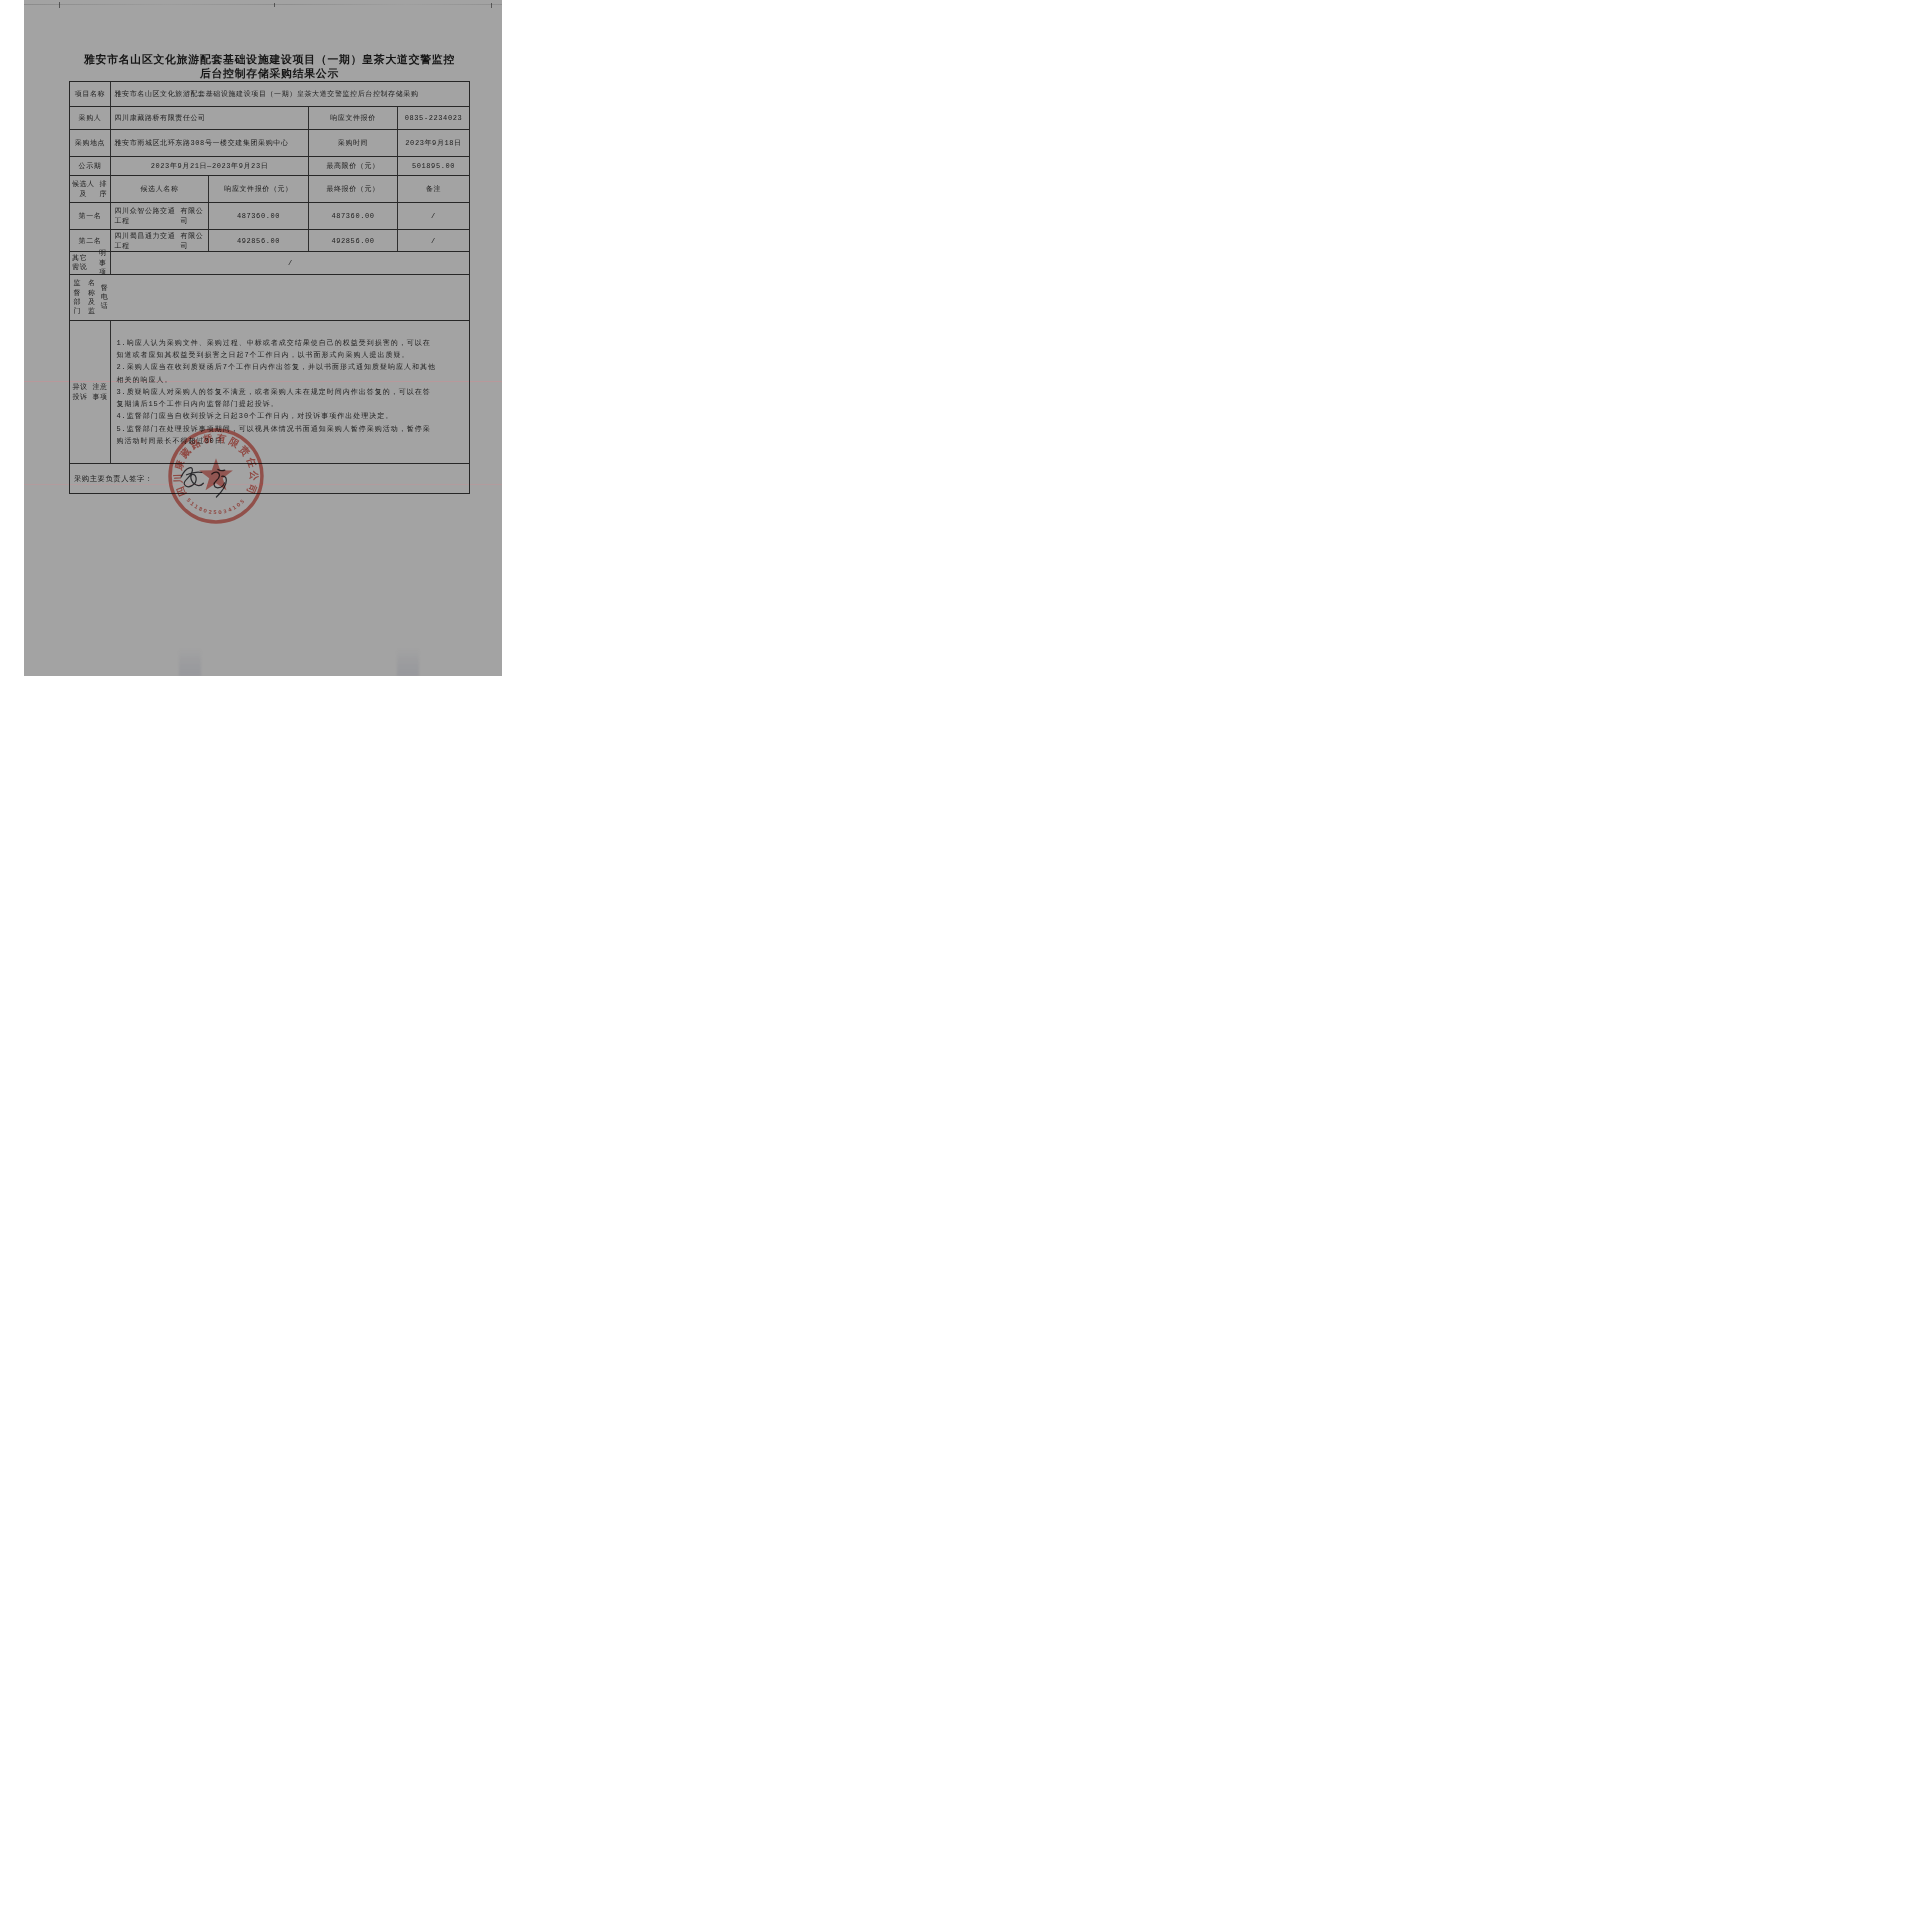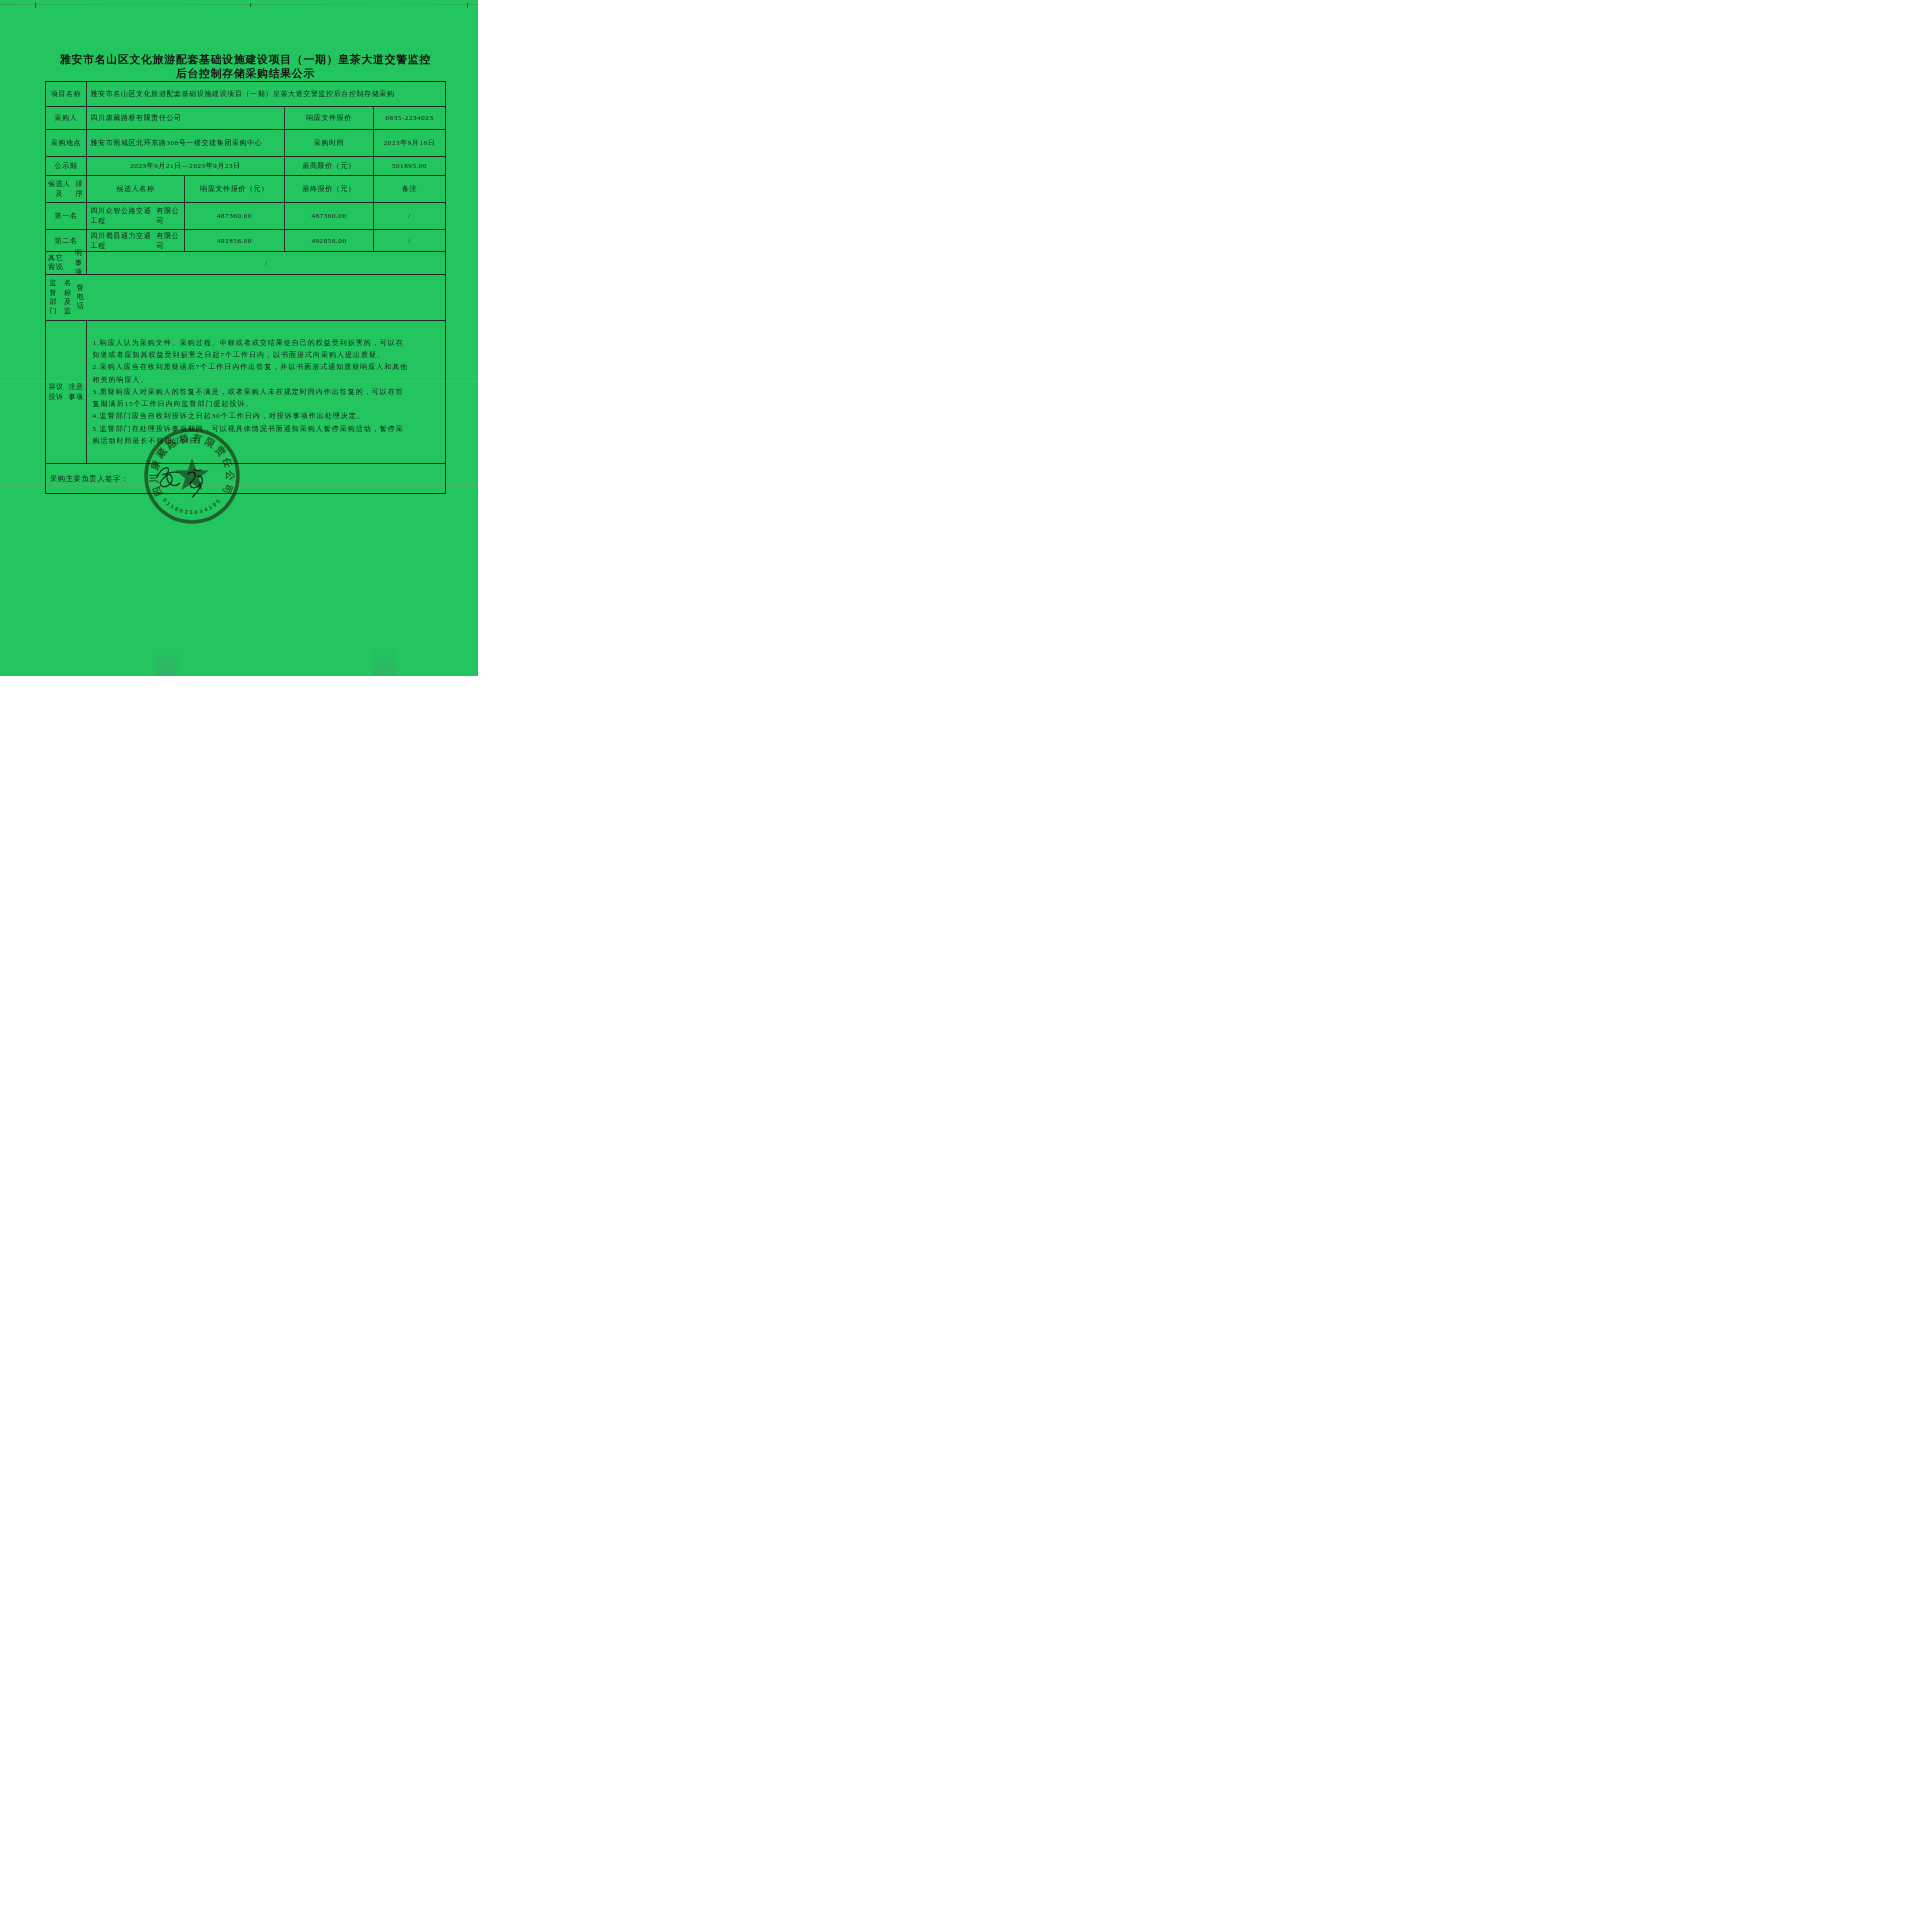"雅安市名山区文化旅游配套基础设施建设项目（一期）皇茶大道交警监控" #page { background: #22c55e -> #a3a3a3; margin-left: none -> 24px }
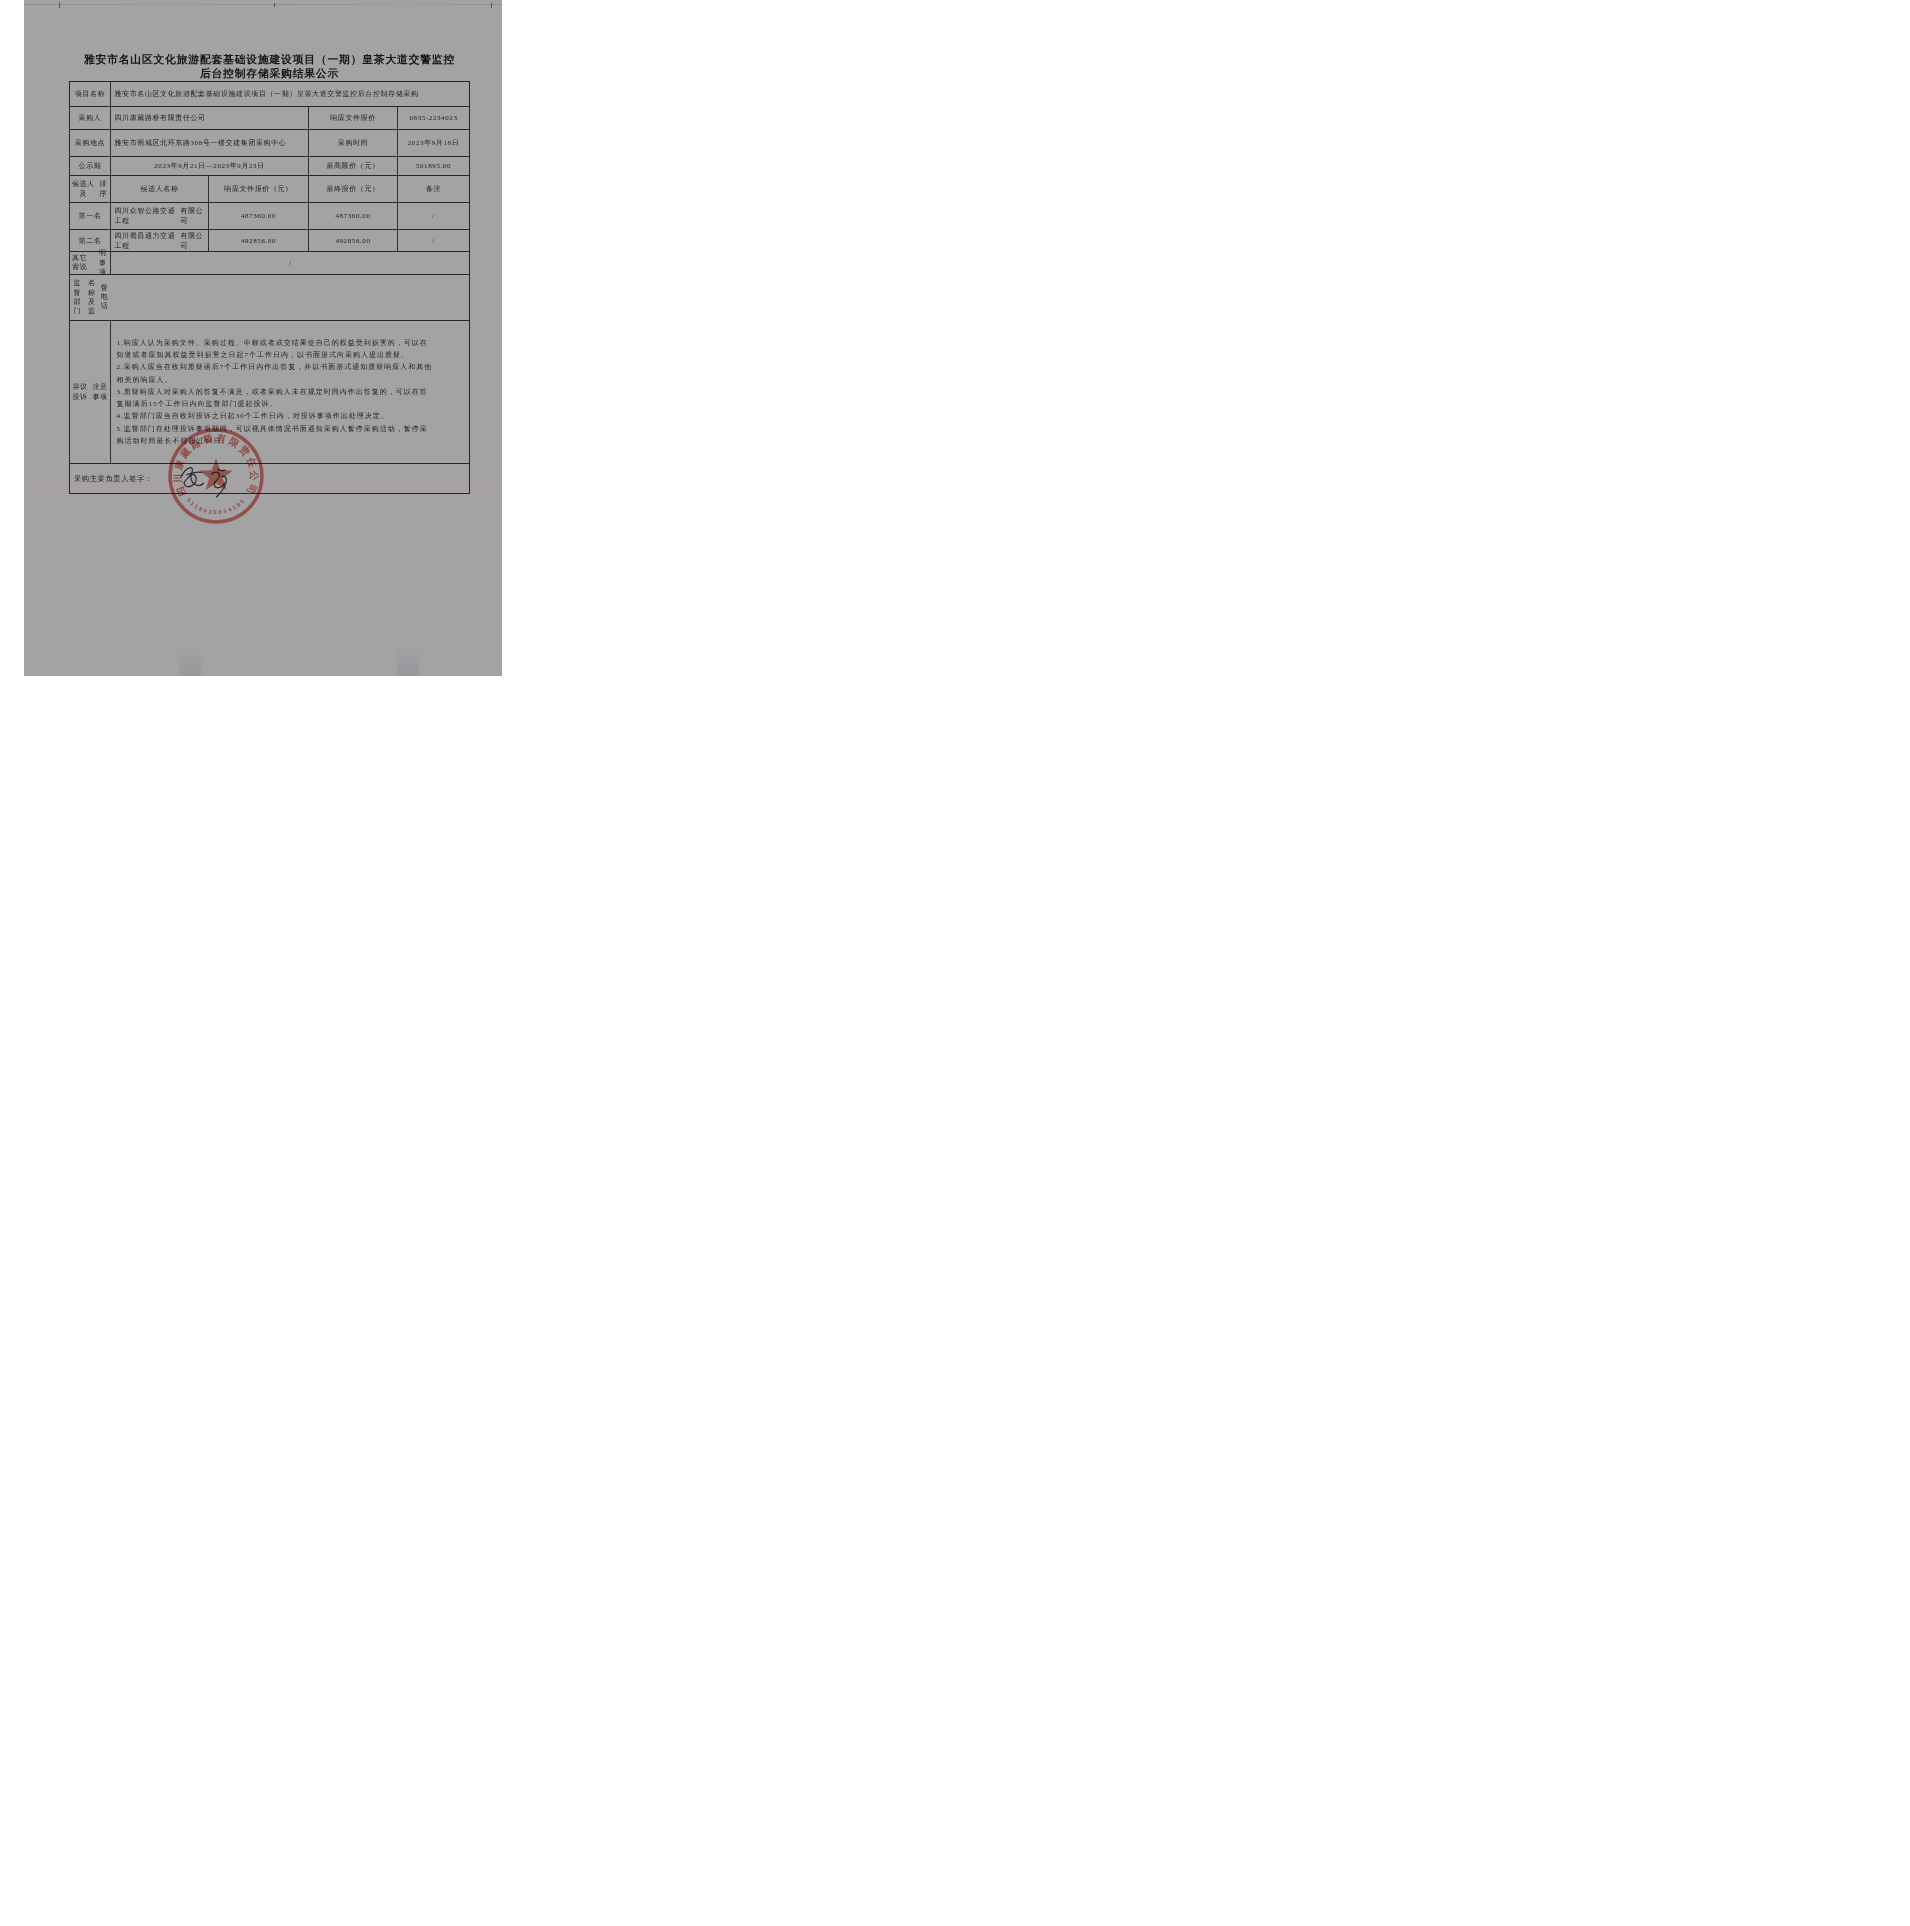"项目名称" .cell { font-family: none -> Liberation Mono, monospace }
